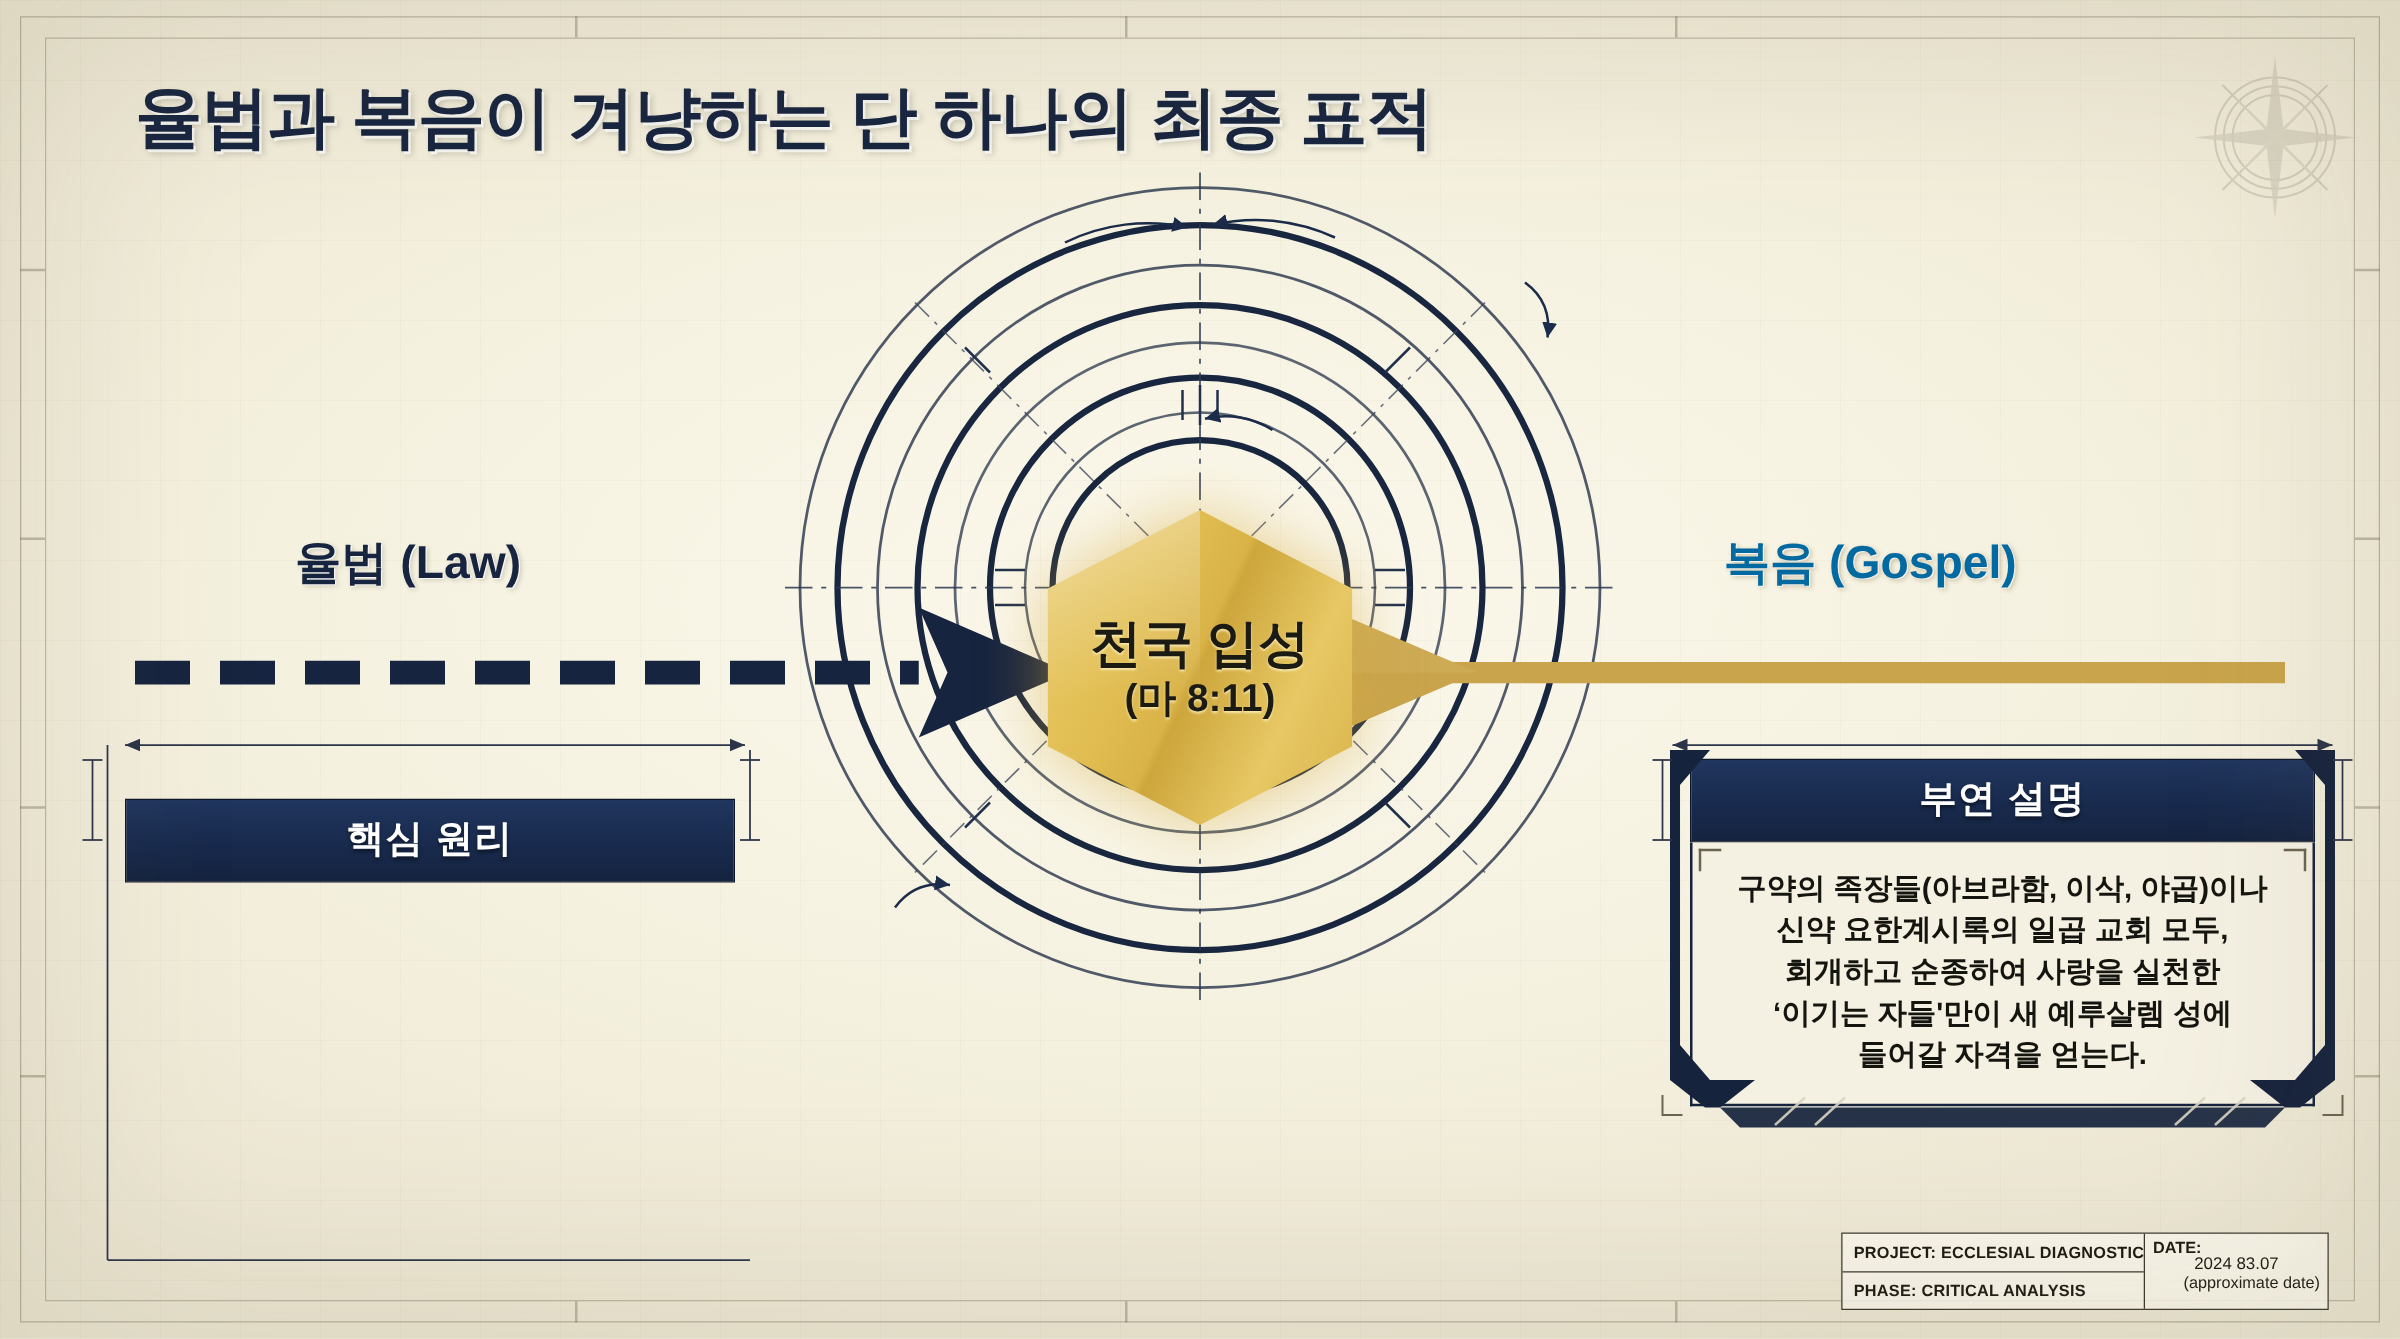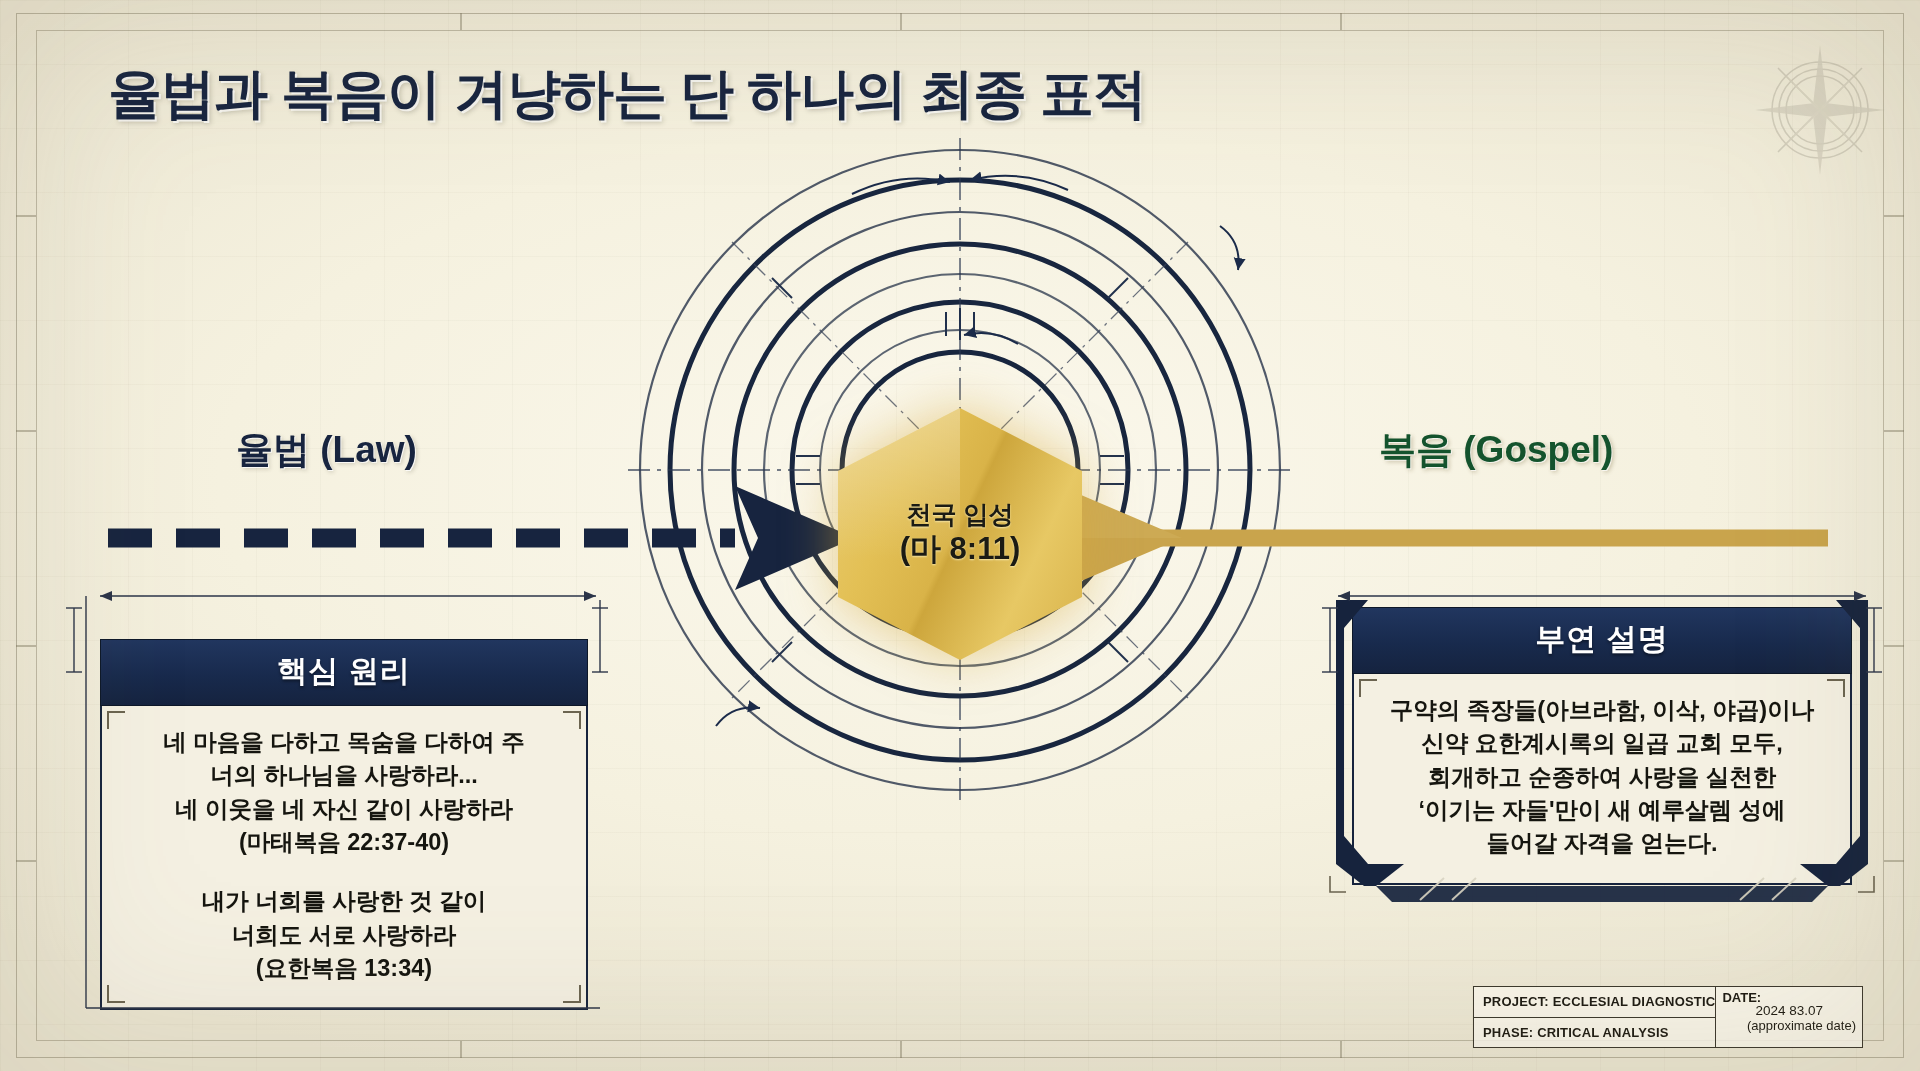"복음 (Gospel)" .lbl-gospel { color: #14532d -> #0369a1 }
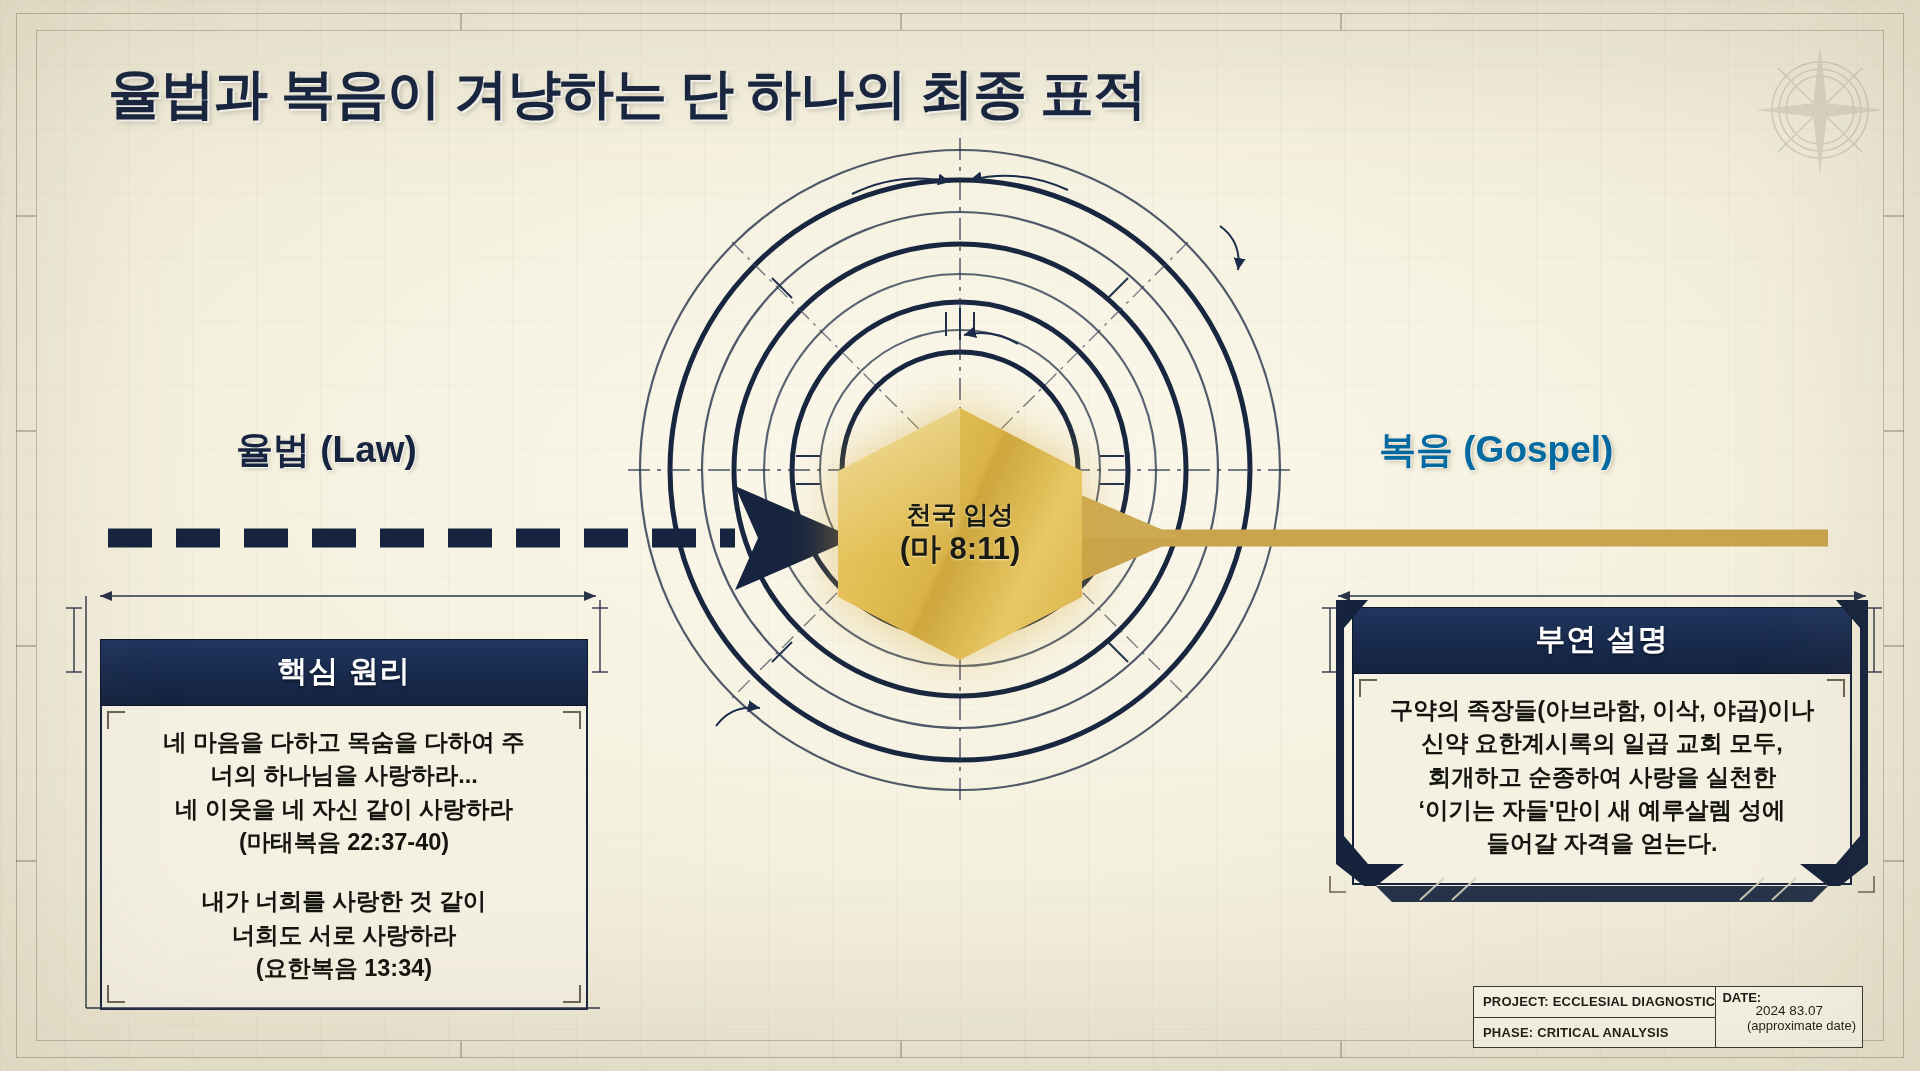"천국 입성" .hex-label .l1 { font-size: 25px -> 41px }
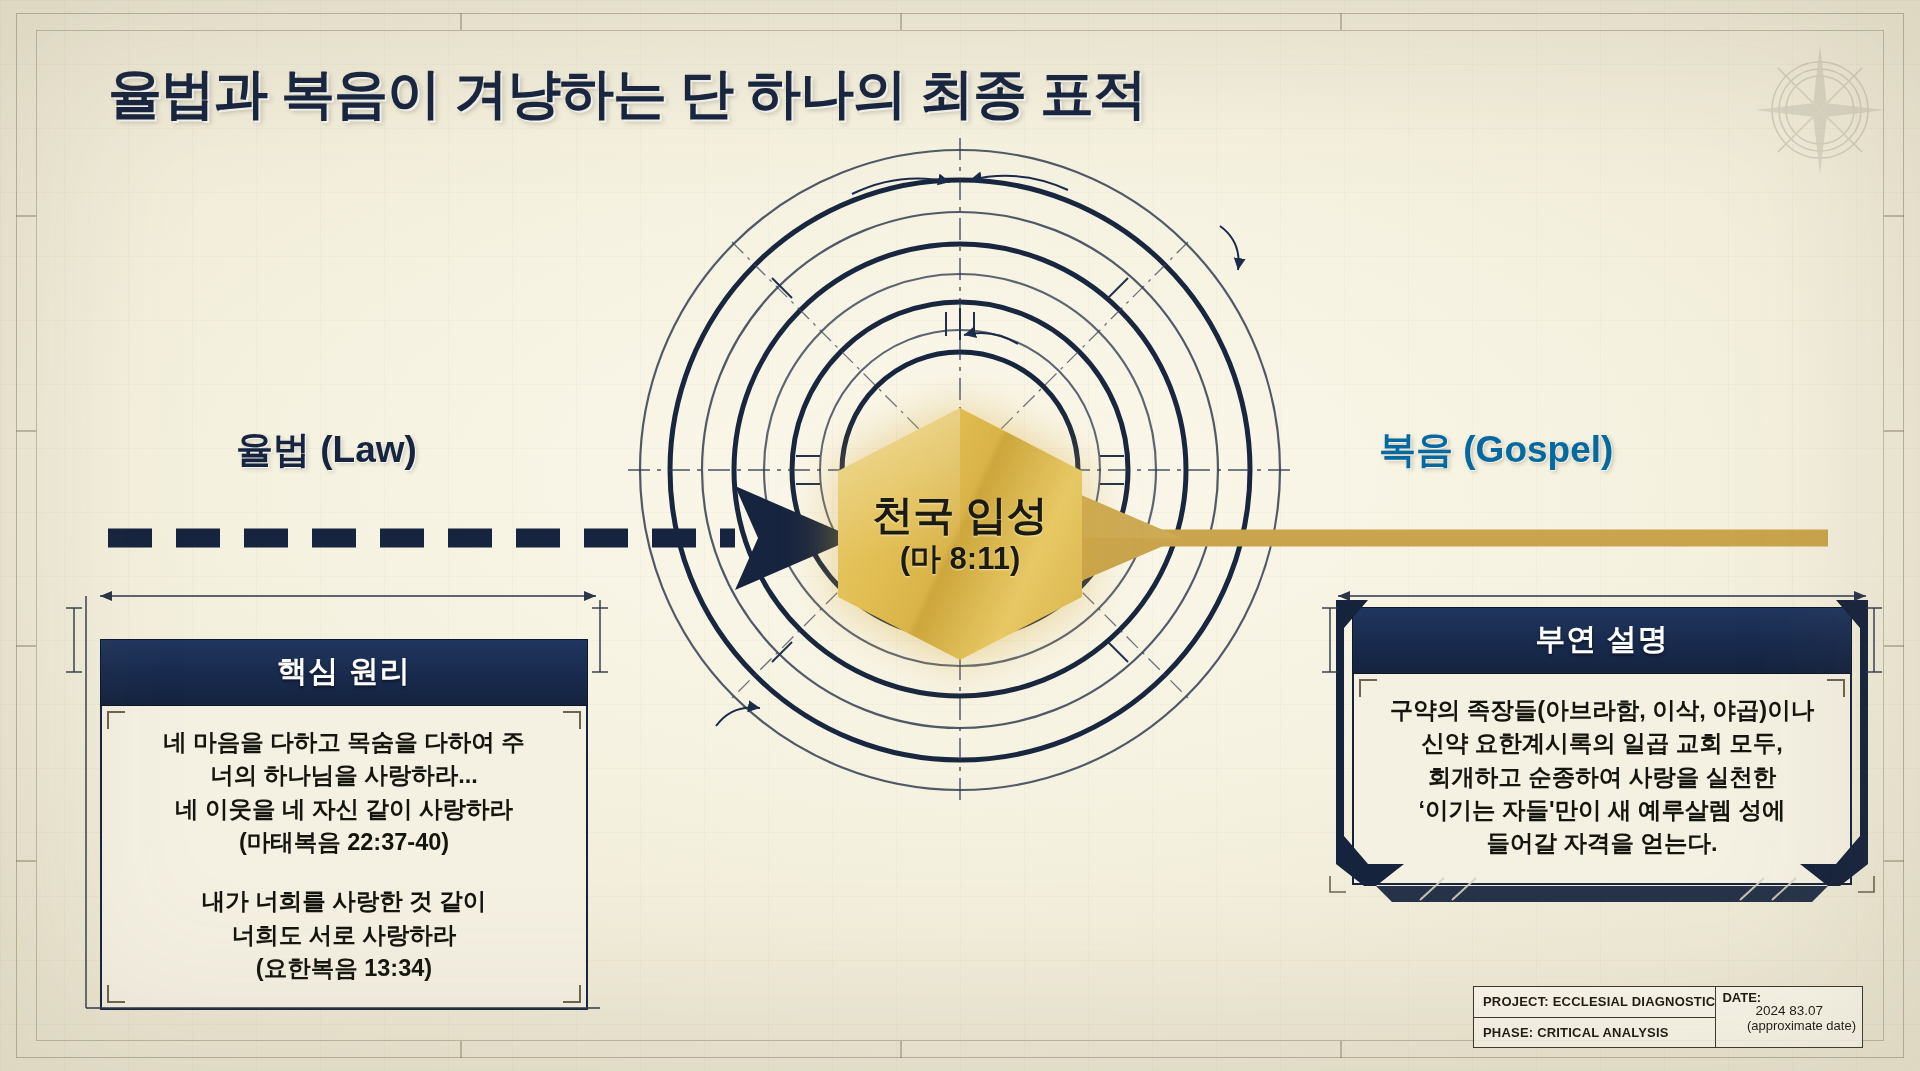"네 마음을 다하고 목숨을 다하여" div.box-body { html: <div> <span></span> <span></span> <span></span> <span></span> <p>네 마음을 다하고 목숨을 다하여 주<br>너의 하나님을 사랑하라...<br>네 이웃을 네 자신 같이 사랑하라<br>(마태복음 22:37-40)</p> <p>내가 너희를 사랑한 것 같이<br>너희도 서로 사랑하라<br>(요한복음 13:34)</p> </div> -> none }
